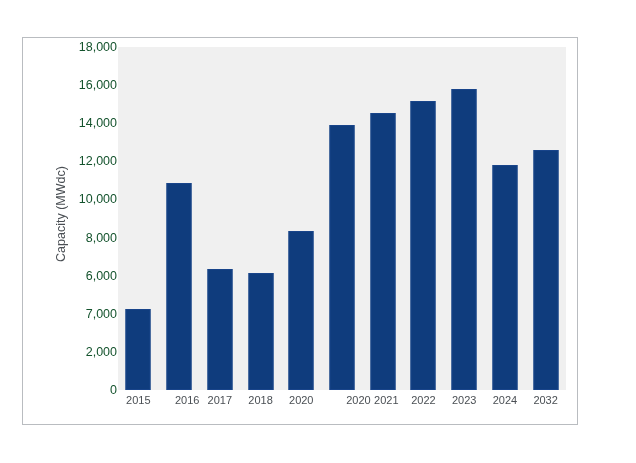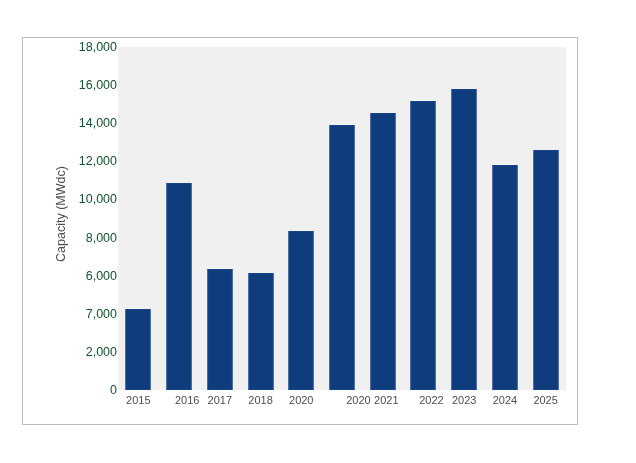"2022" div.x-label { margin-left: 8px -> none }
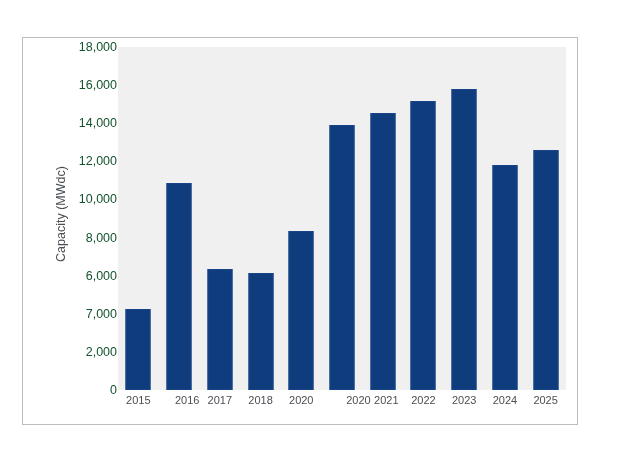"2025" div.x-label { text: 2025 -> 2032 }
